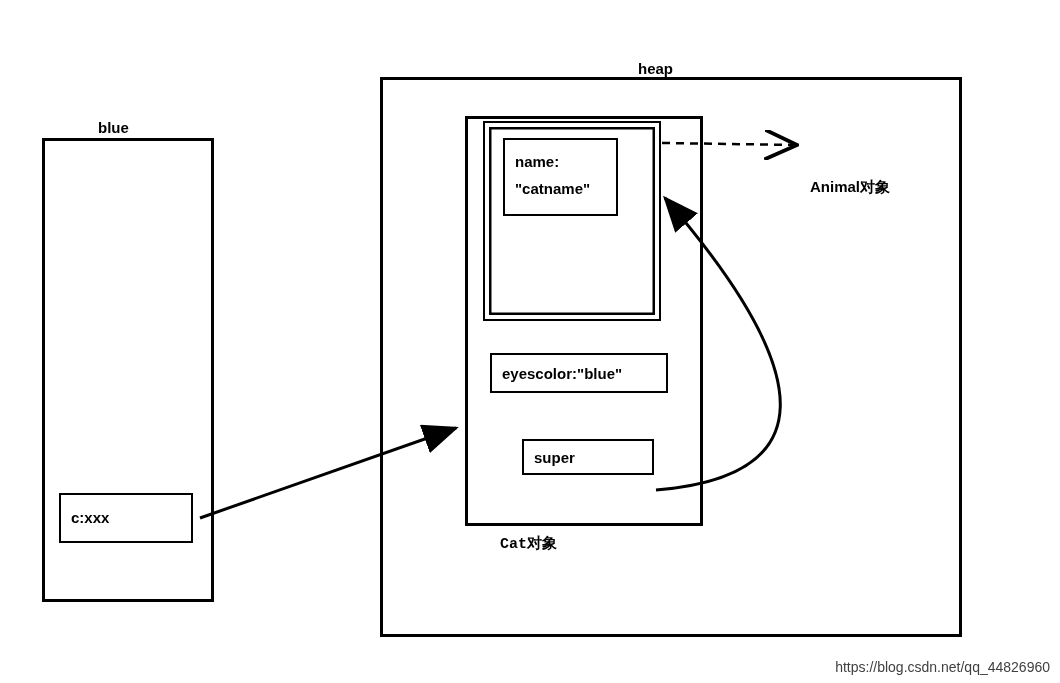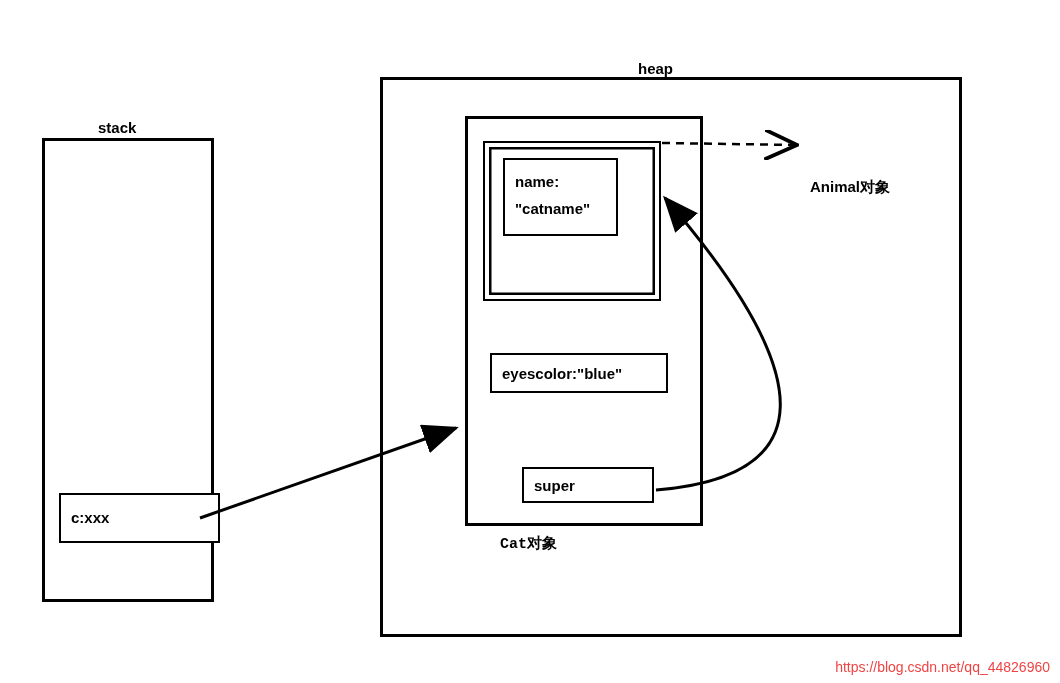"stack" div.label { text: stack -> blue }
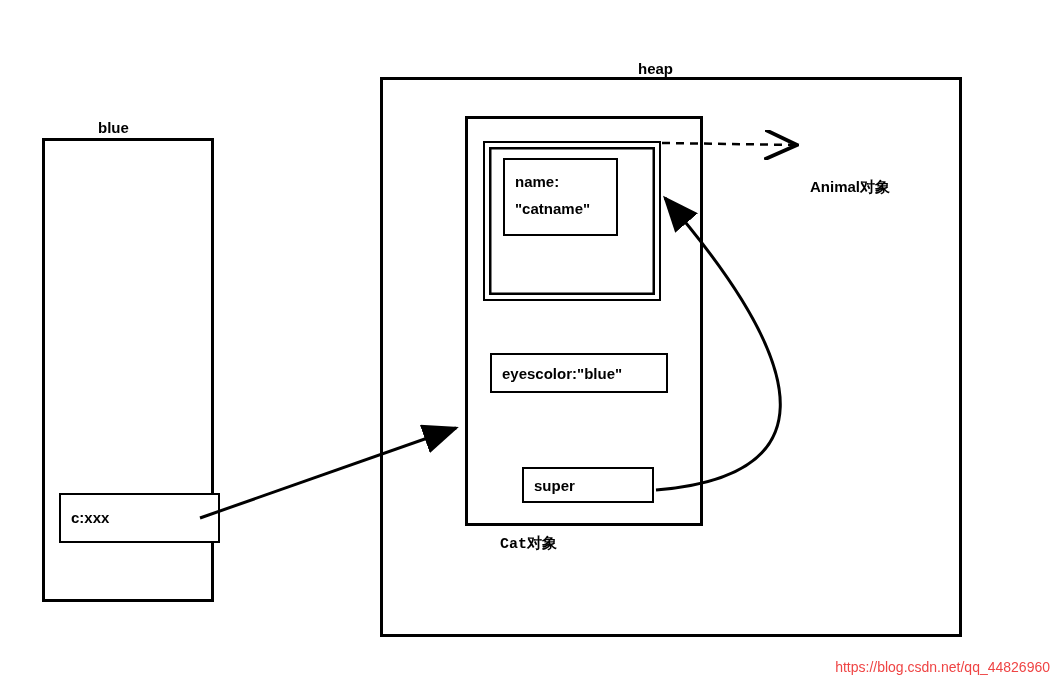"name:" div.box { height: 160px -> 200px; top: 141px -> 121px }
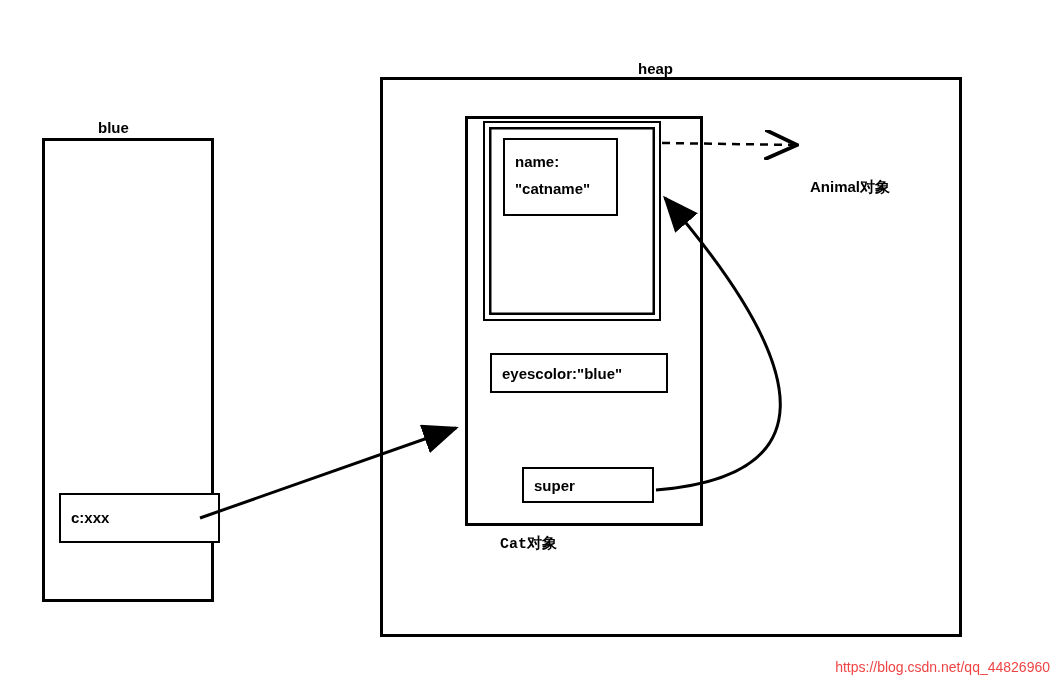"super" div.inner-box { top: 467px -> 439px }
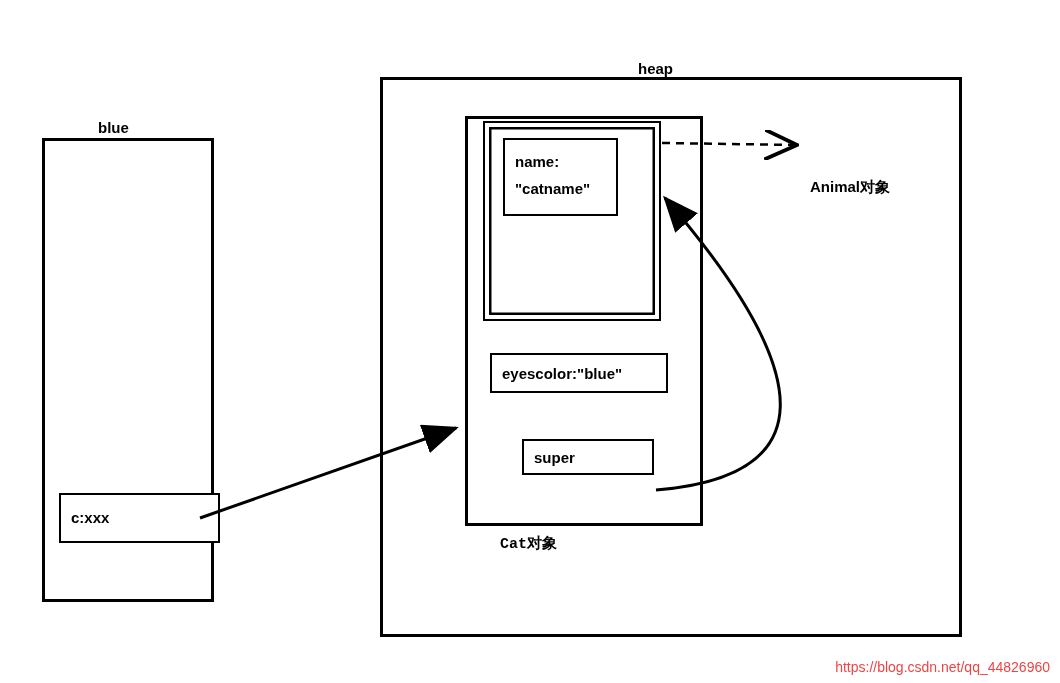"c:xxx" div.inner-box { width: 161px -> 134px }
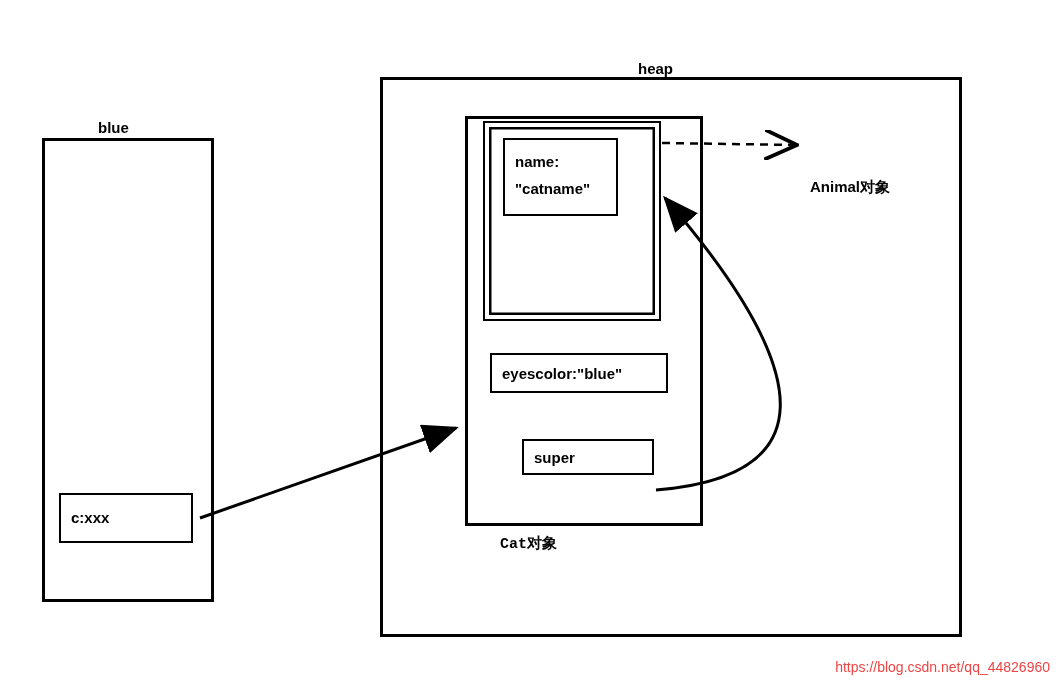"https://blog.csdn.net/qq_44826960" .watermark { color: #ef4444 -> #404040 }
